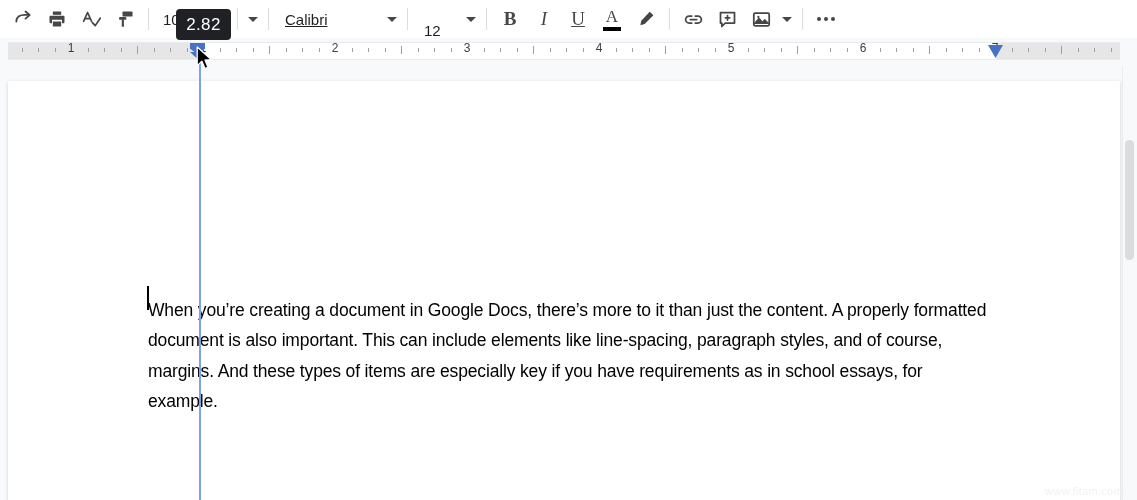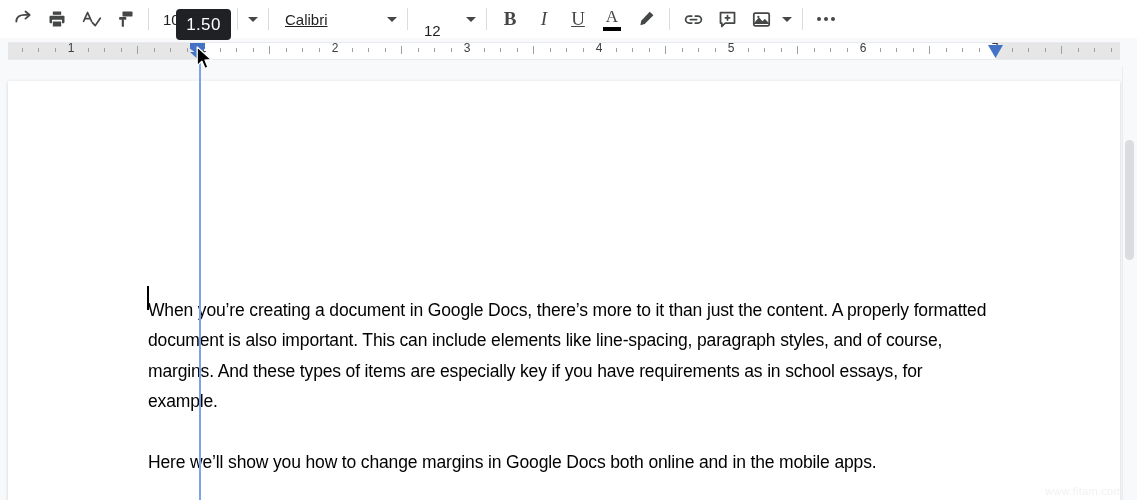"1.50" span { text: 1.50 -> 2.82 }
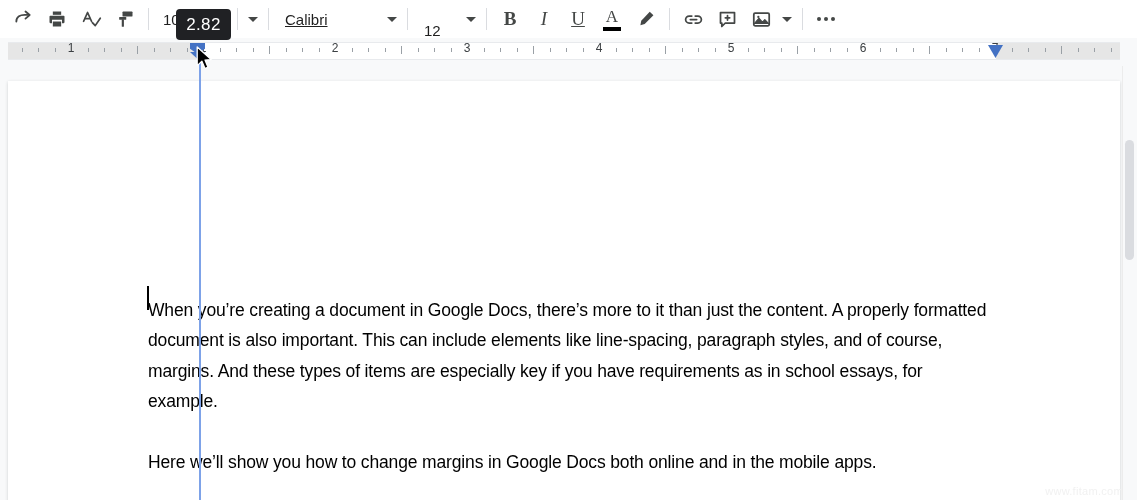"Here we’ll show you how" p { html: <p>Here we’ll show you how to change margins in Google Docs both online and in the mobile apps.</p> -> none }
